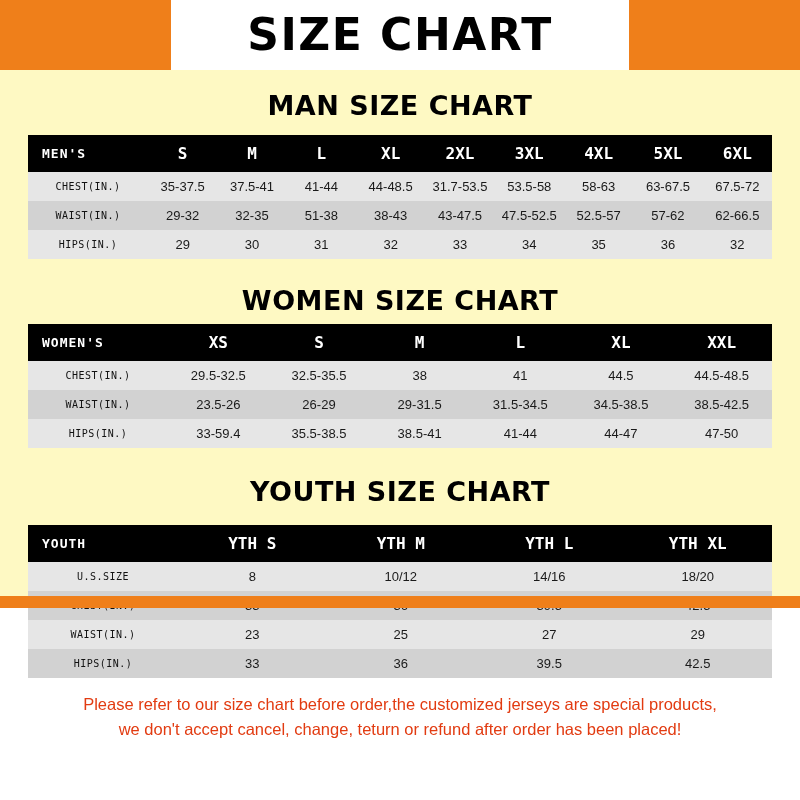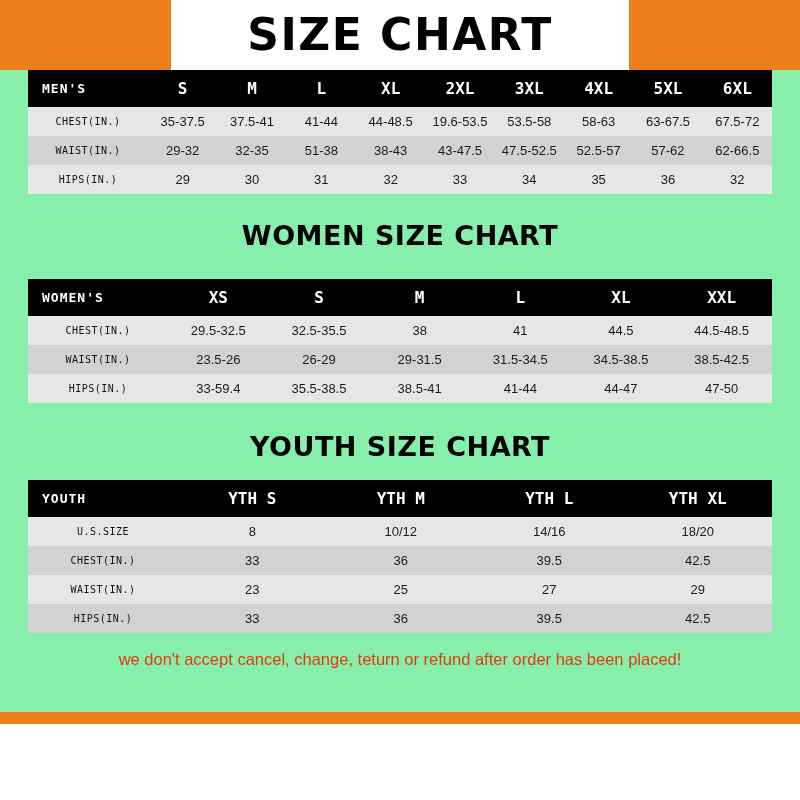"SIZE CHART" .page { background: #86efac -> #fef9c3; height: 724px -> 608px }
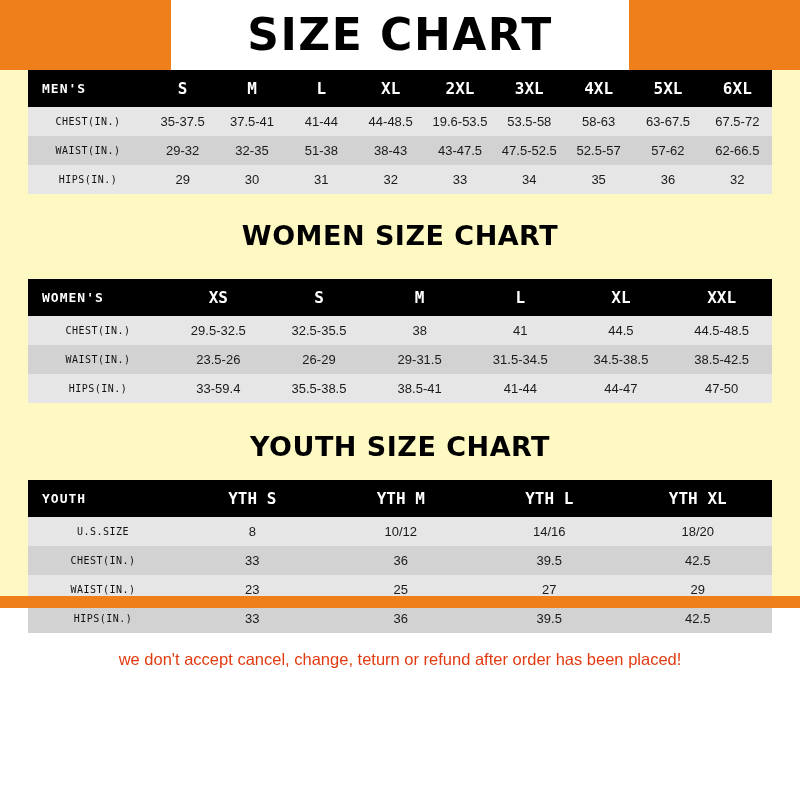"MAN SIZE CHART" div.section-title { html: none -> <div>MAN SIZE CHART</div> }
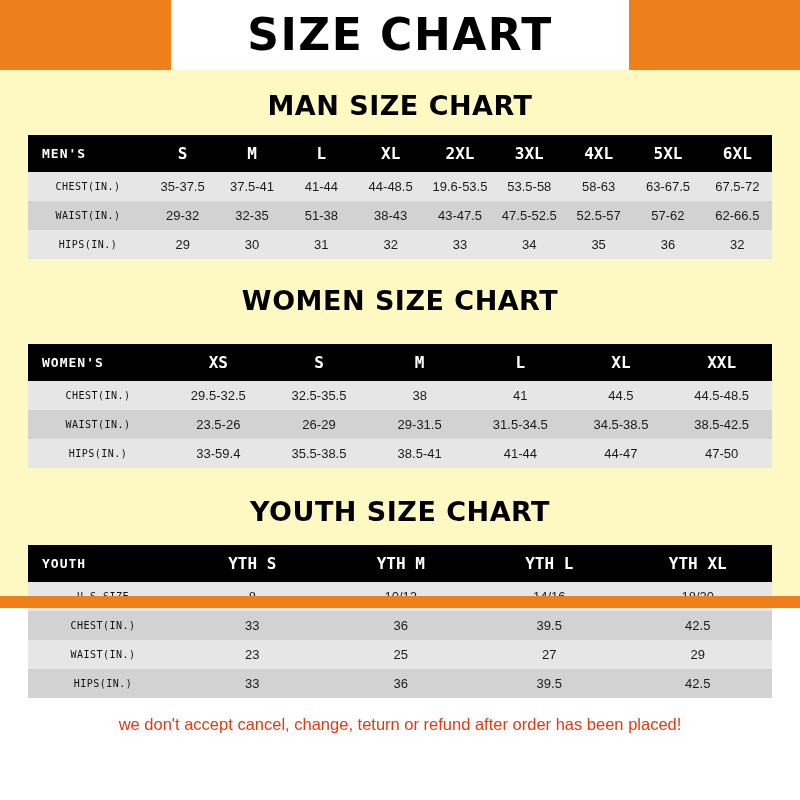"19.6-53.5" td { text: 19.6-53.5 -> 31.7-53.5 }
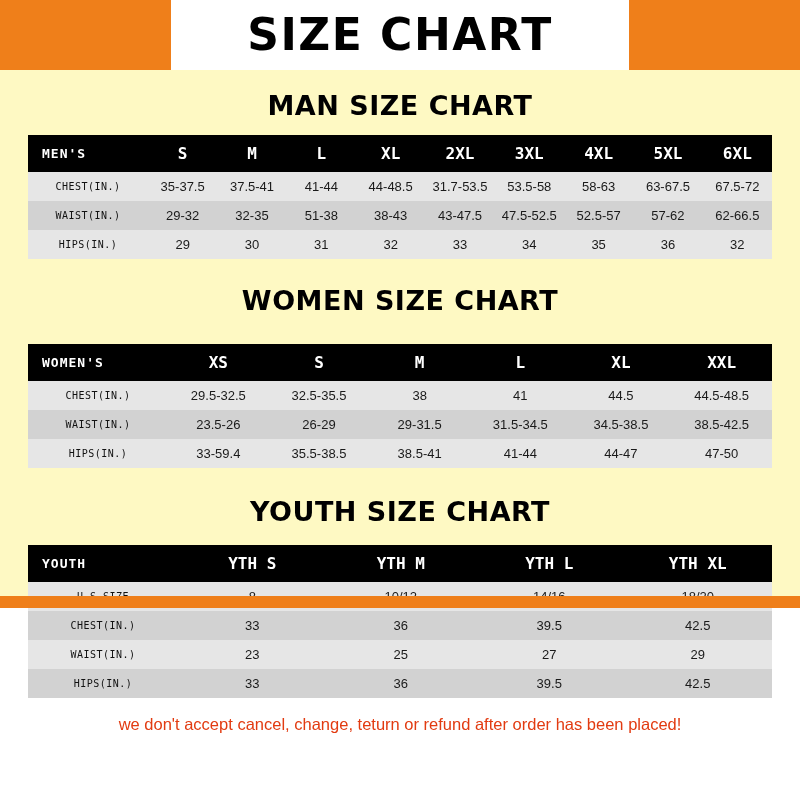"WOMEN SIZE CHART" #women-title { margin-bottom: 28px -> 8px }
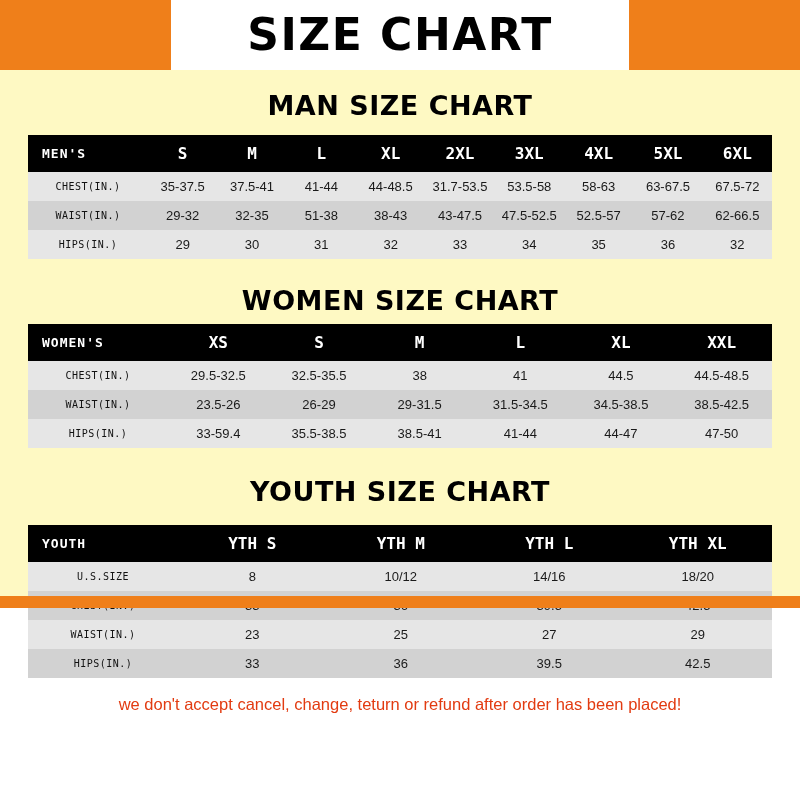"Please refer to our size" div { html: none -> <div>Please refer to our size chart before order,the customized jerseys are special products,</div> }
